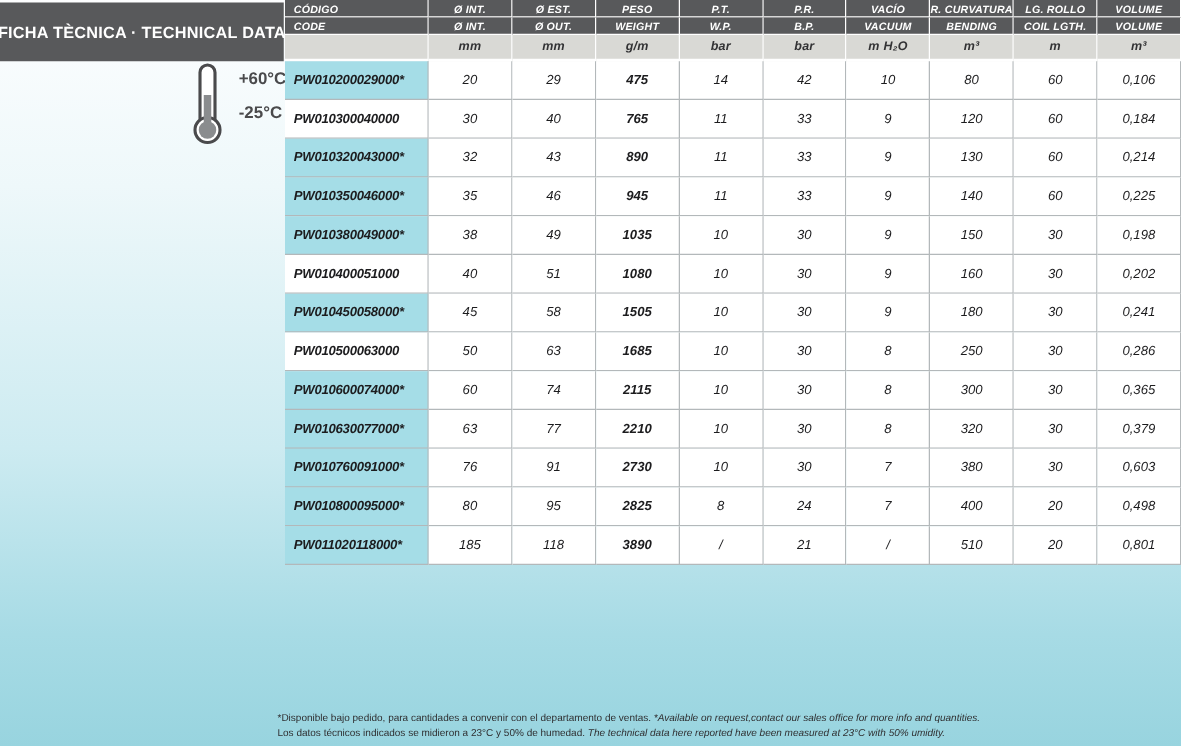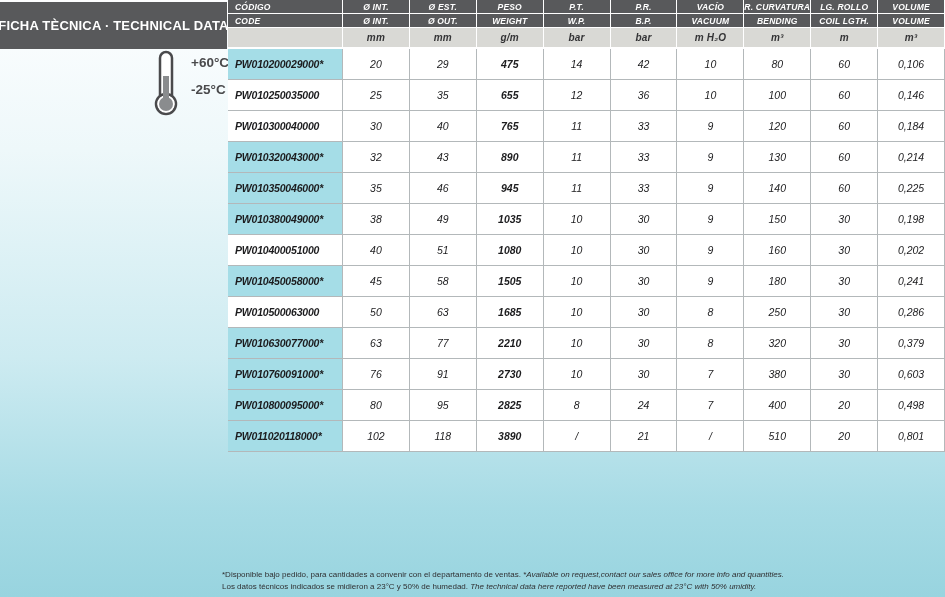"PW010250035000" tr { html: <tr> <td>PW010250035000</td> <td>25</td> <td>35</td> <td>655</td> <td>12</td> <td>36</td> <td>10</td> <td>100</td> <td>60</td> <td>0,146</td> </tr> -> none }
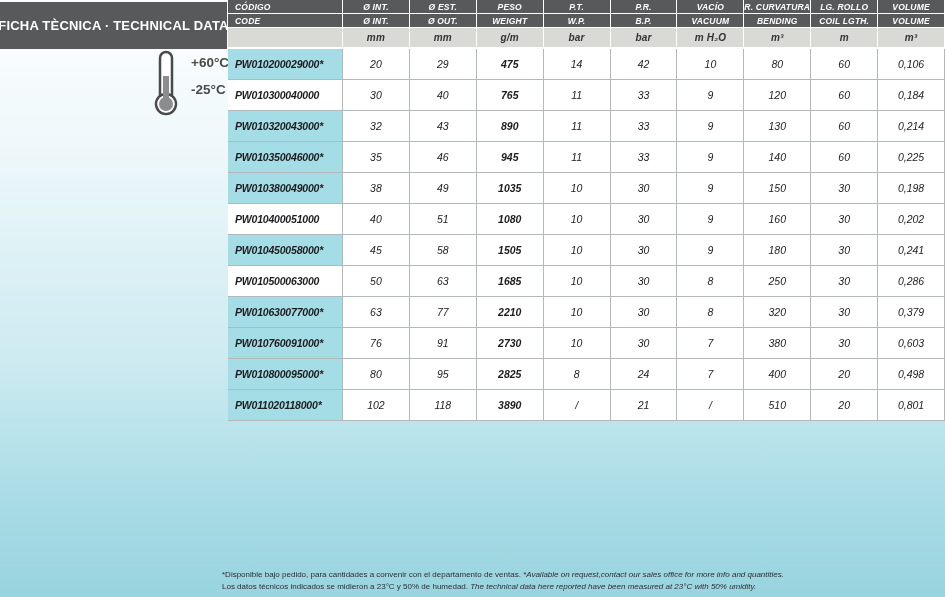"PW010600074000*" tr { html: none -> <tr> <td>PW010600074000*</td> <td>60</td> <td>74</td> <td>2115</td> <td>10</td> <td>30</td> <td>8</td> <td>300</td> <td>30</td> <td>0,365</td> </tr> }
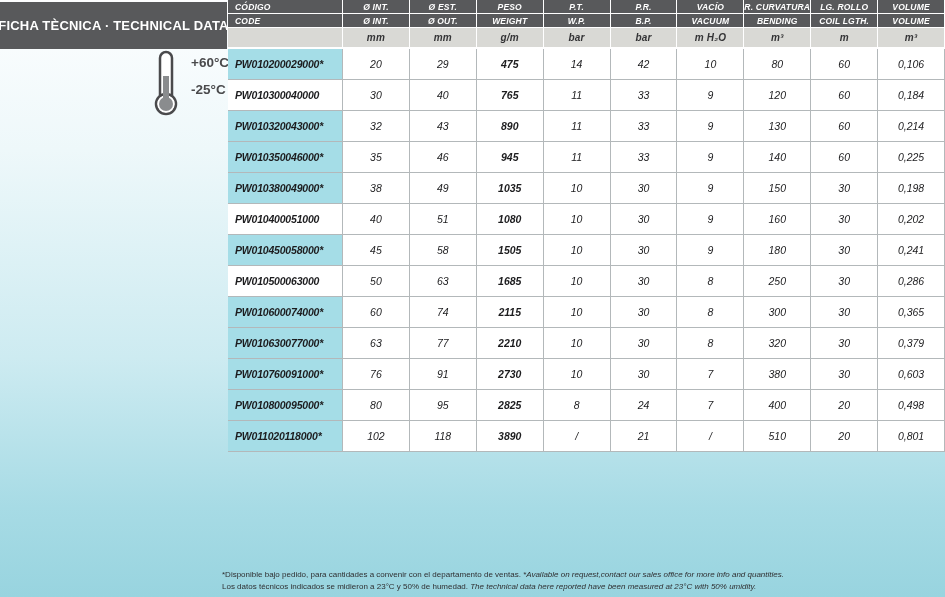"102" td { text: 102 -> 185 }
